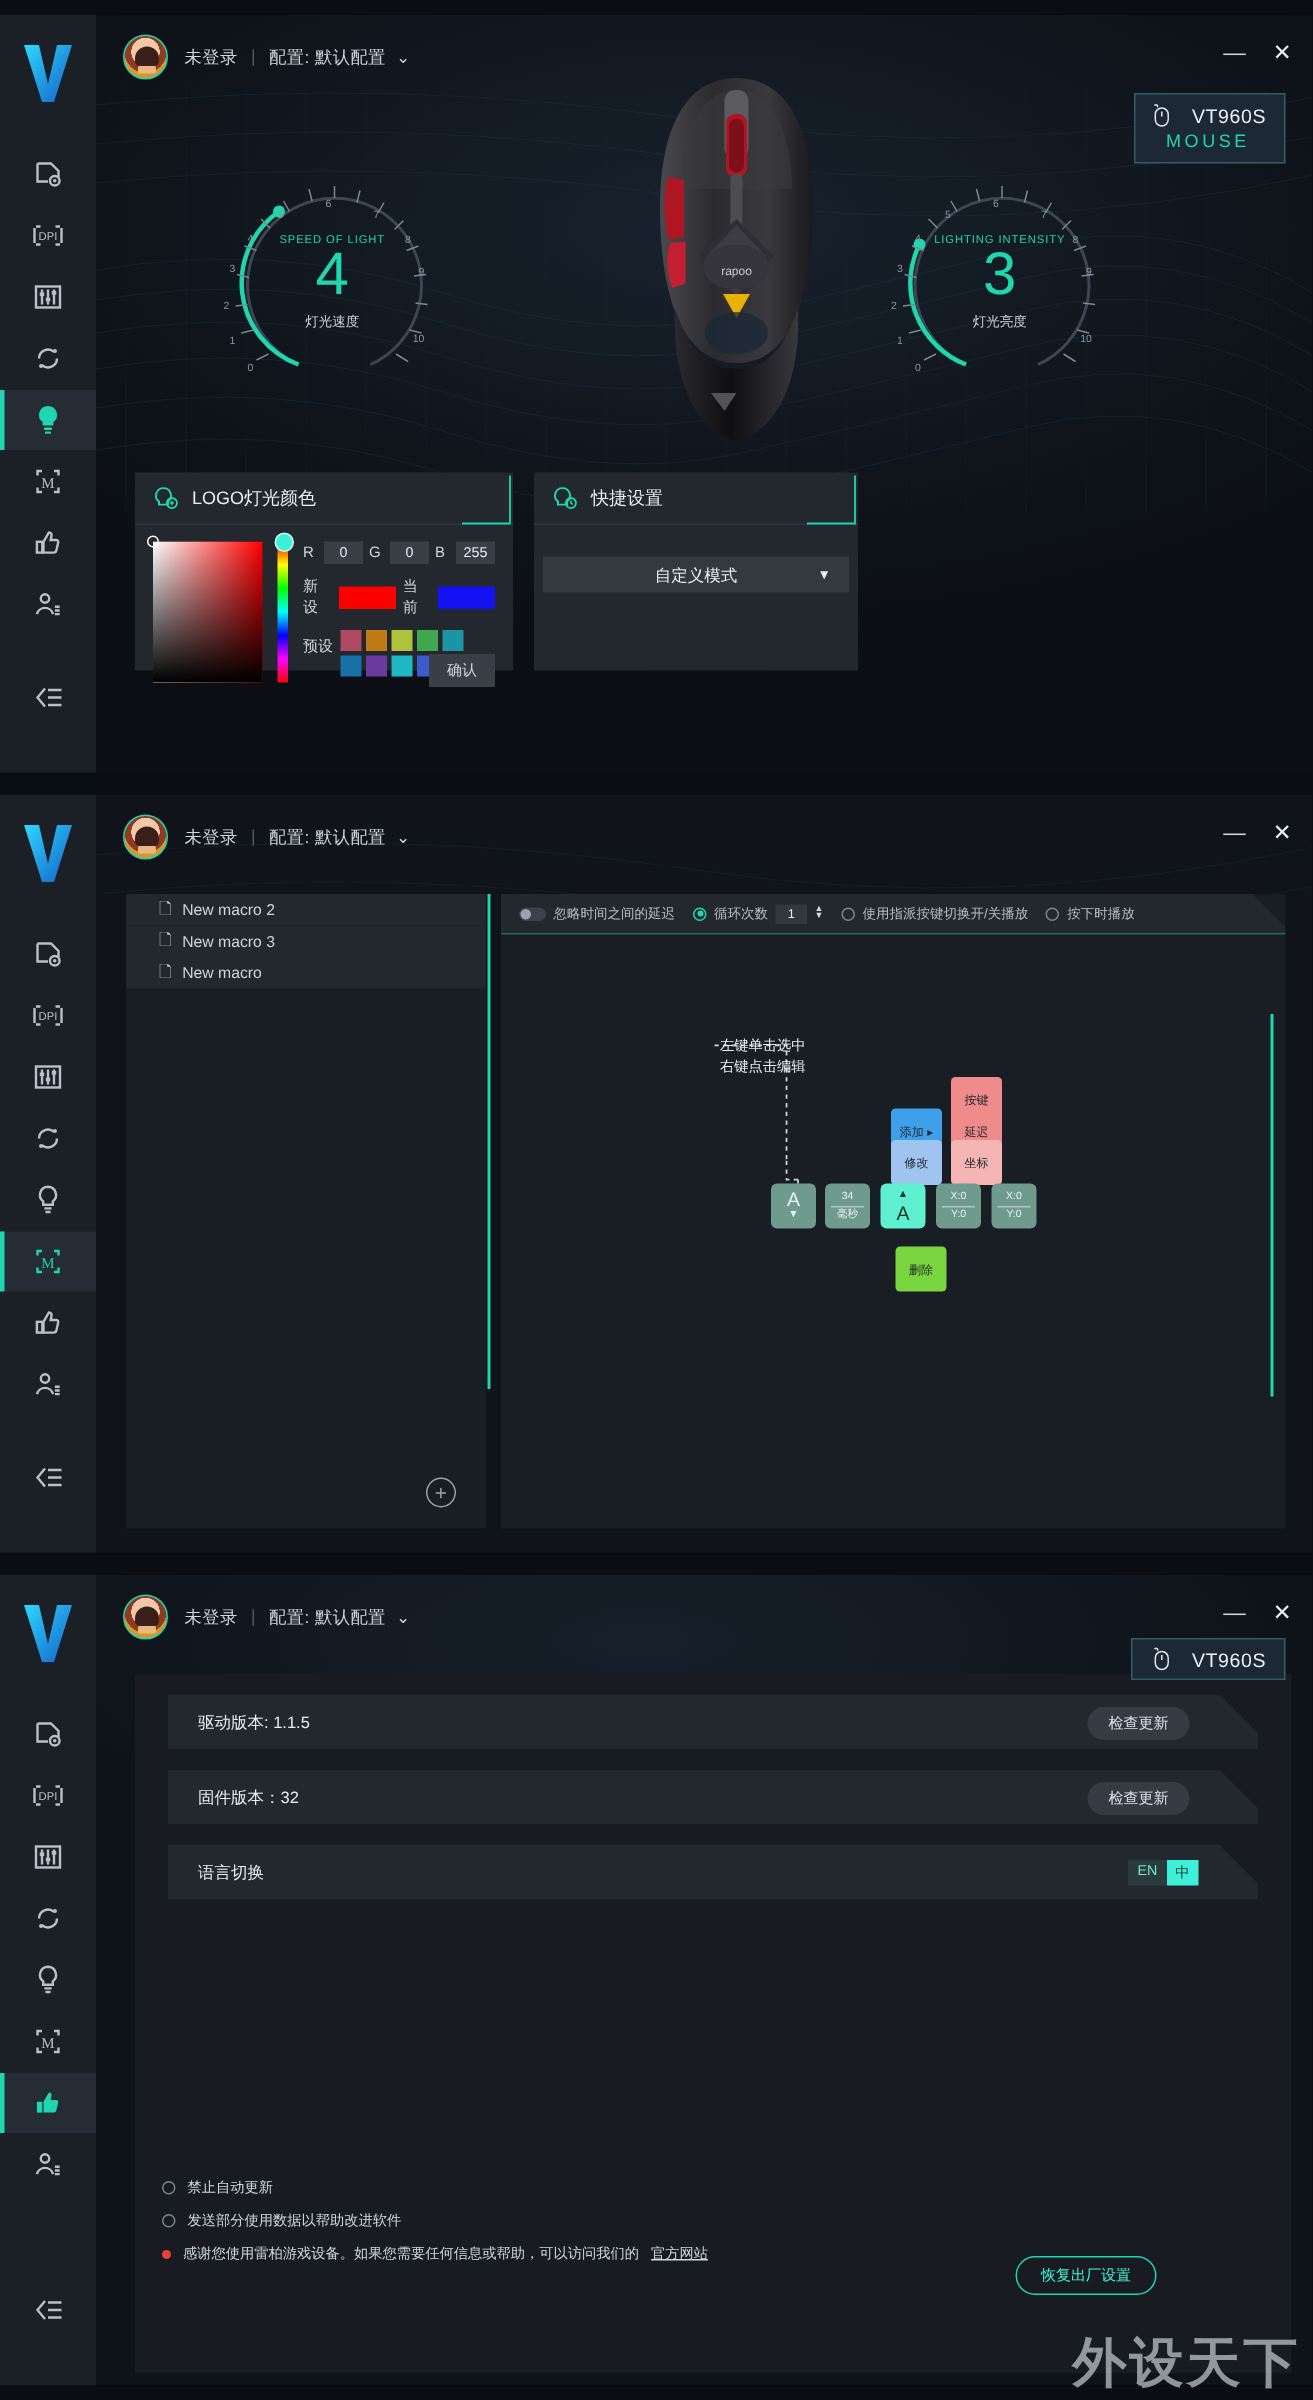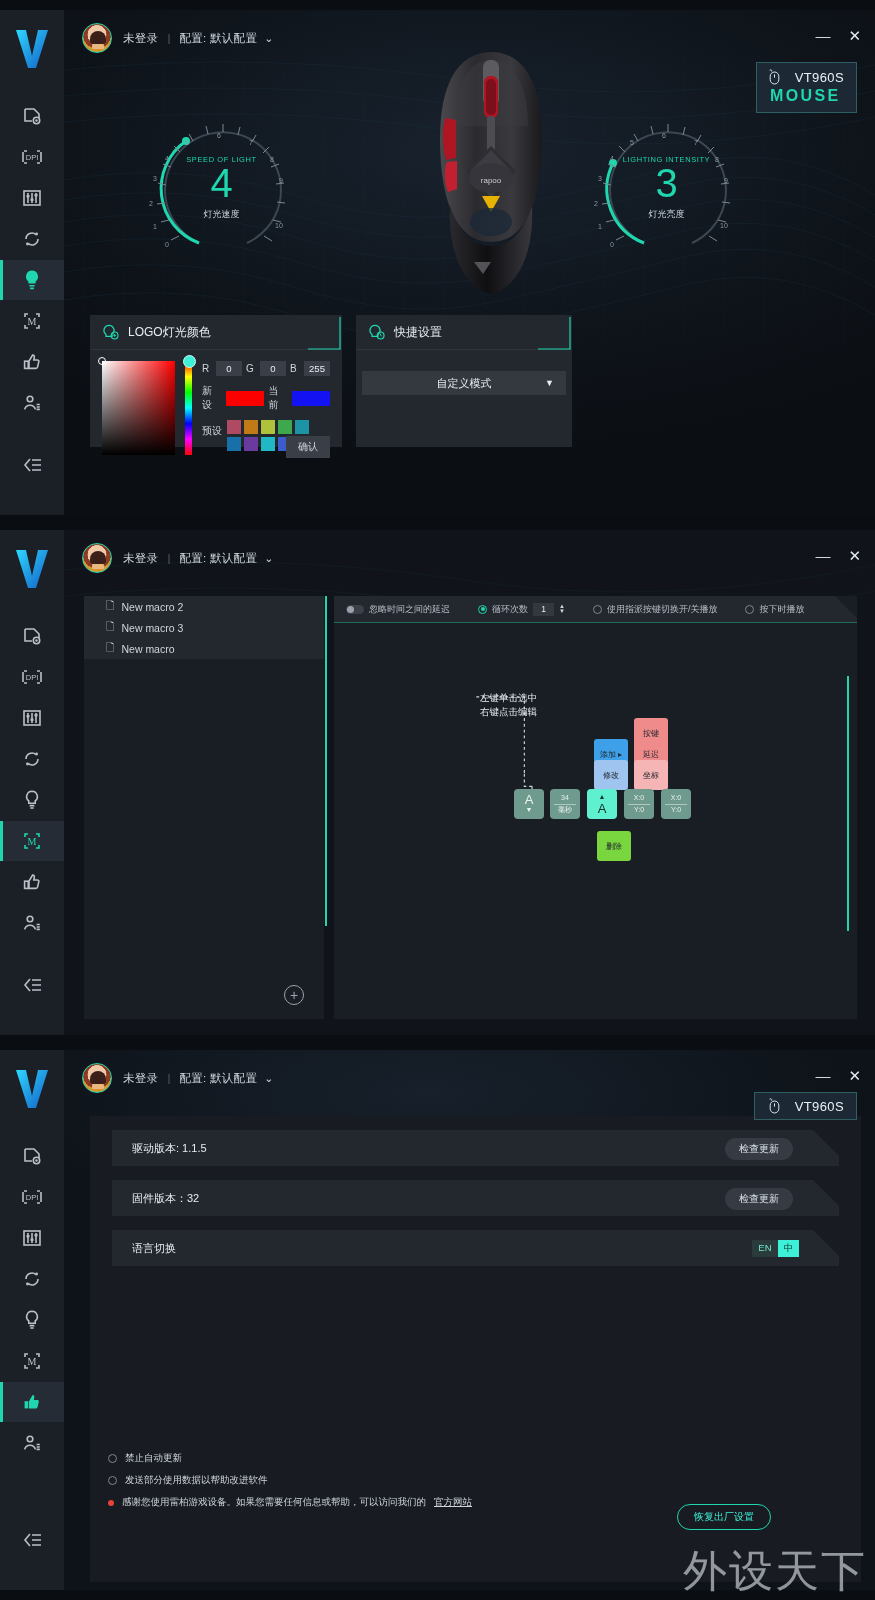"MOUSE" .devmouse { font-size: 16px -> 12px; font-weight: bold -> normal }
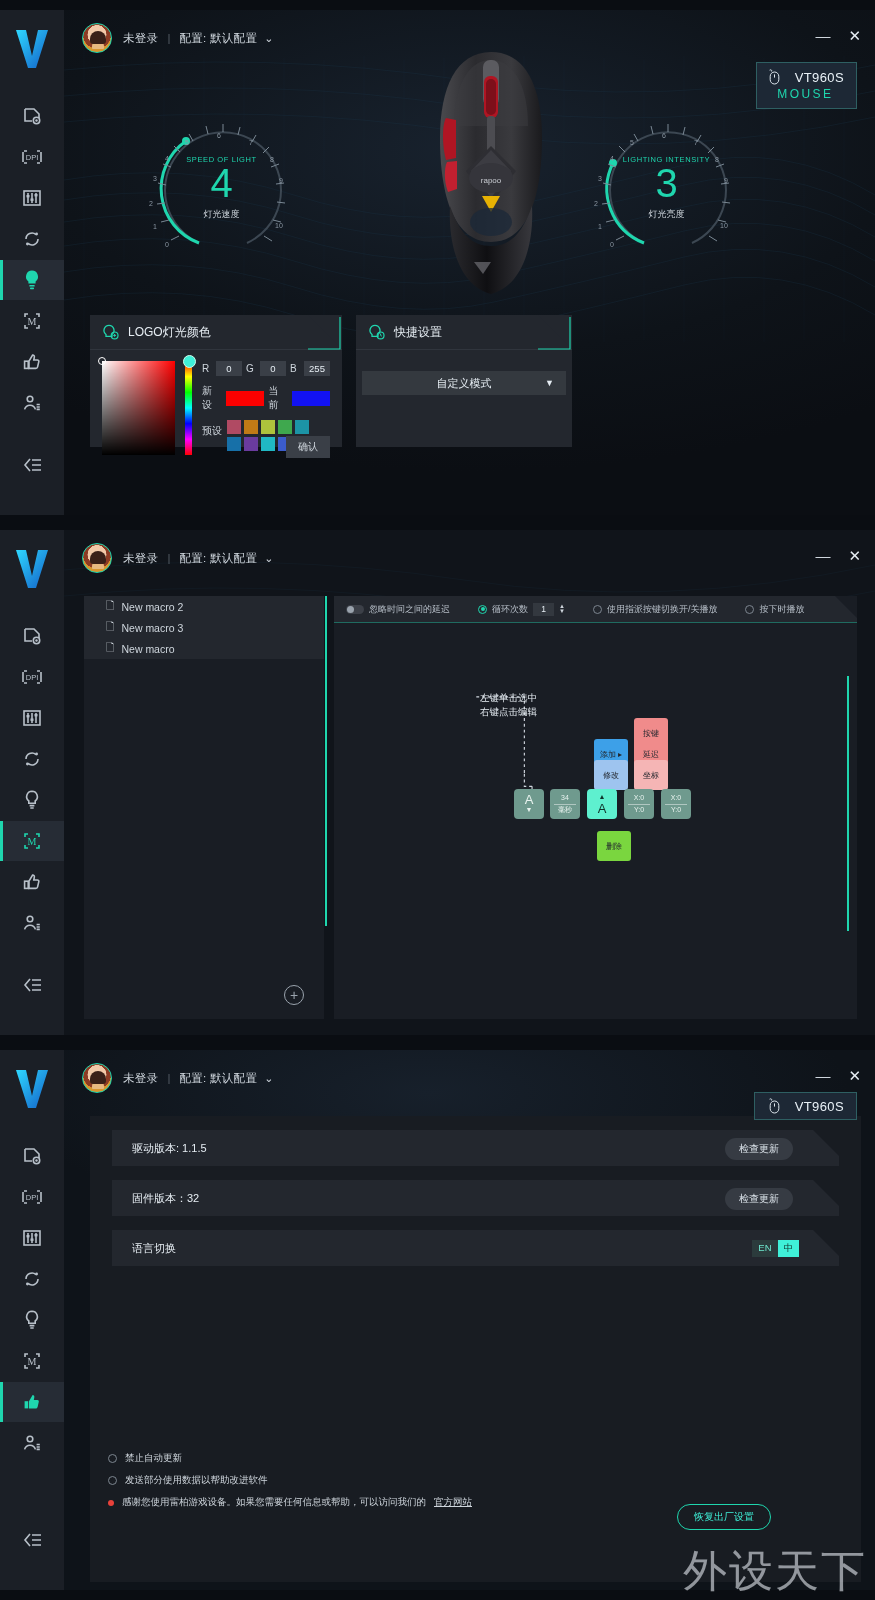"忽略时间之间的延迟" .mtoolbar { gap: 28px -> 12px }
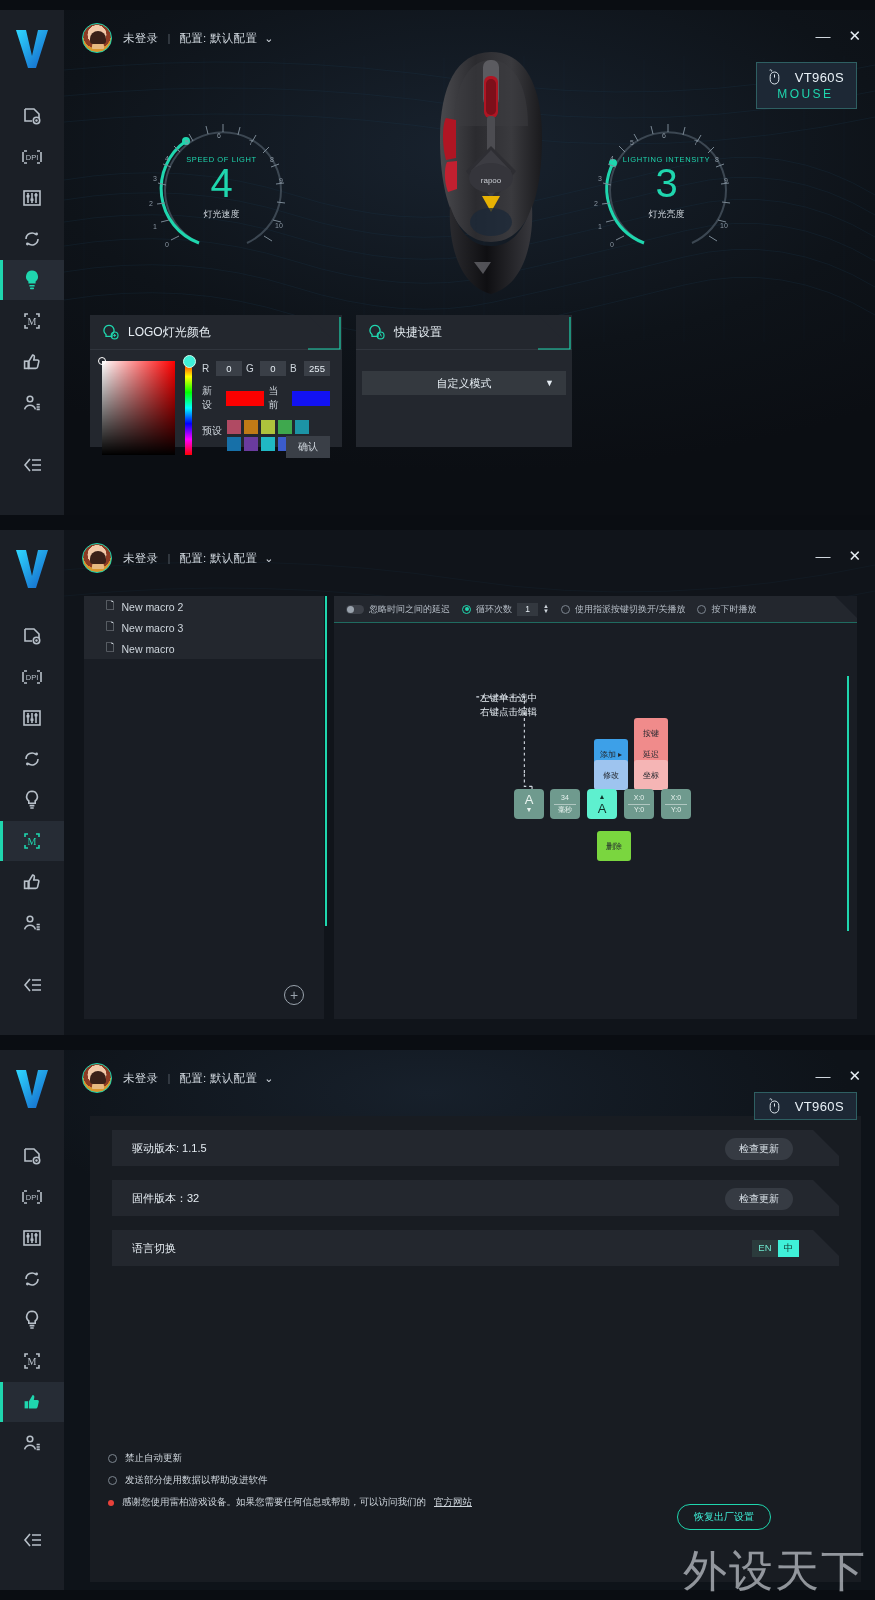"外设天下" .wm1 { font-size: 44px -> 36px; font-weight: normal -> bold }
